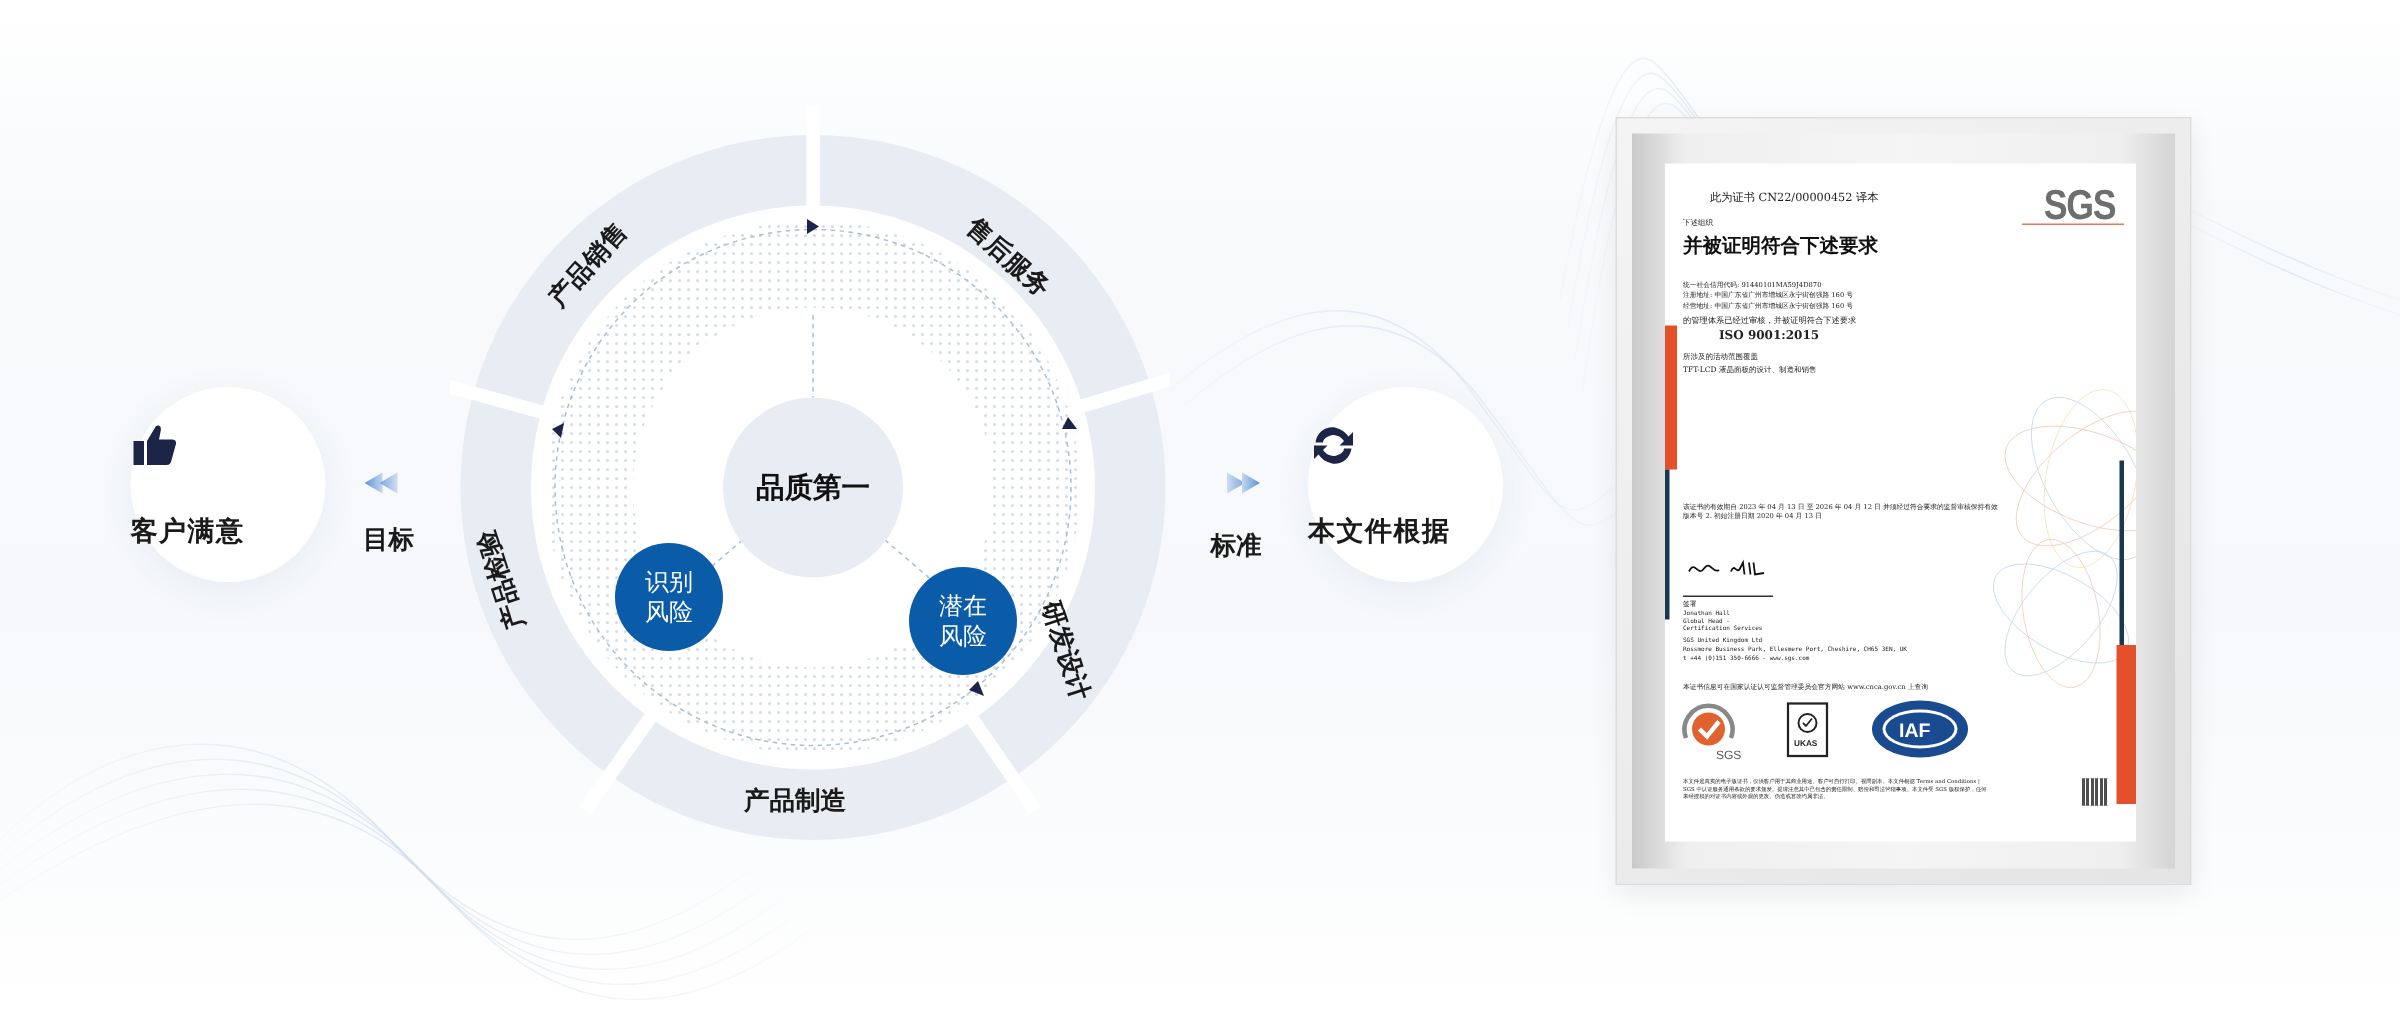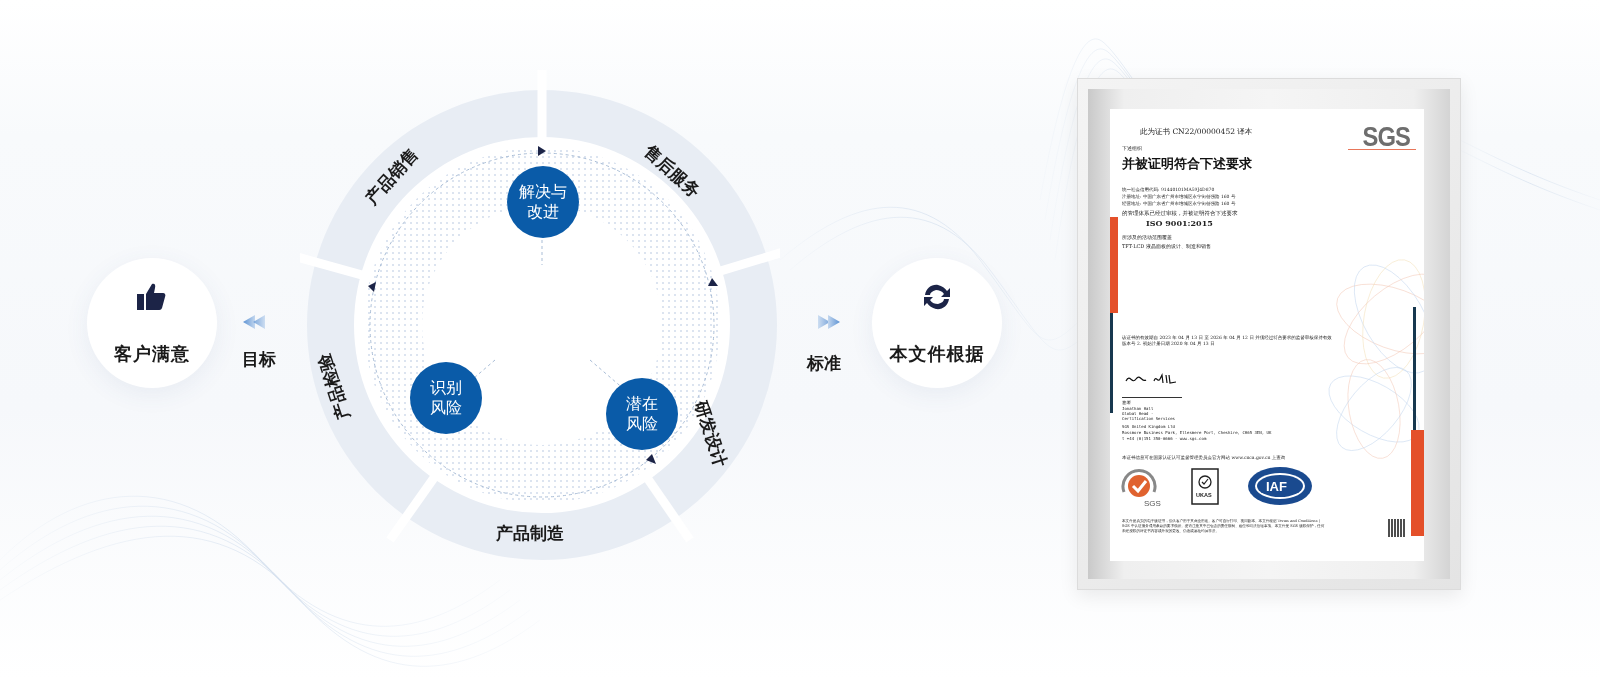"解决与" div.node { html: <div> <span>解决与</span> <span>改进</span> </div> -> none }
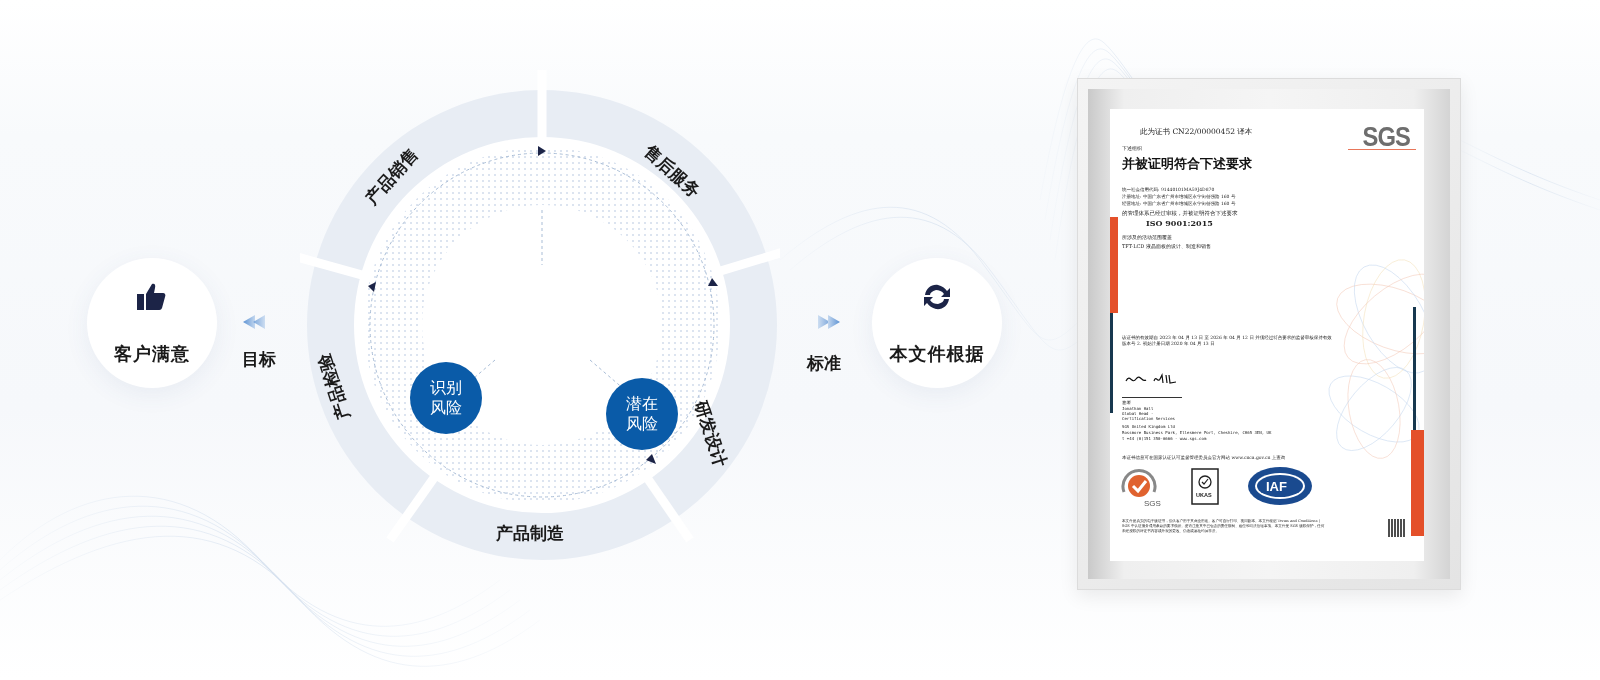"品质第一" div.center-circle { html: none -> <div>品质第一</div> }
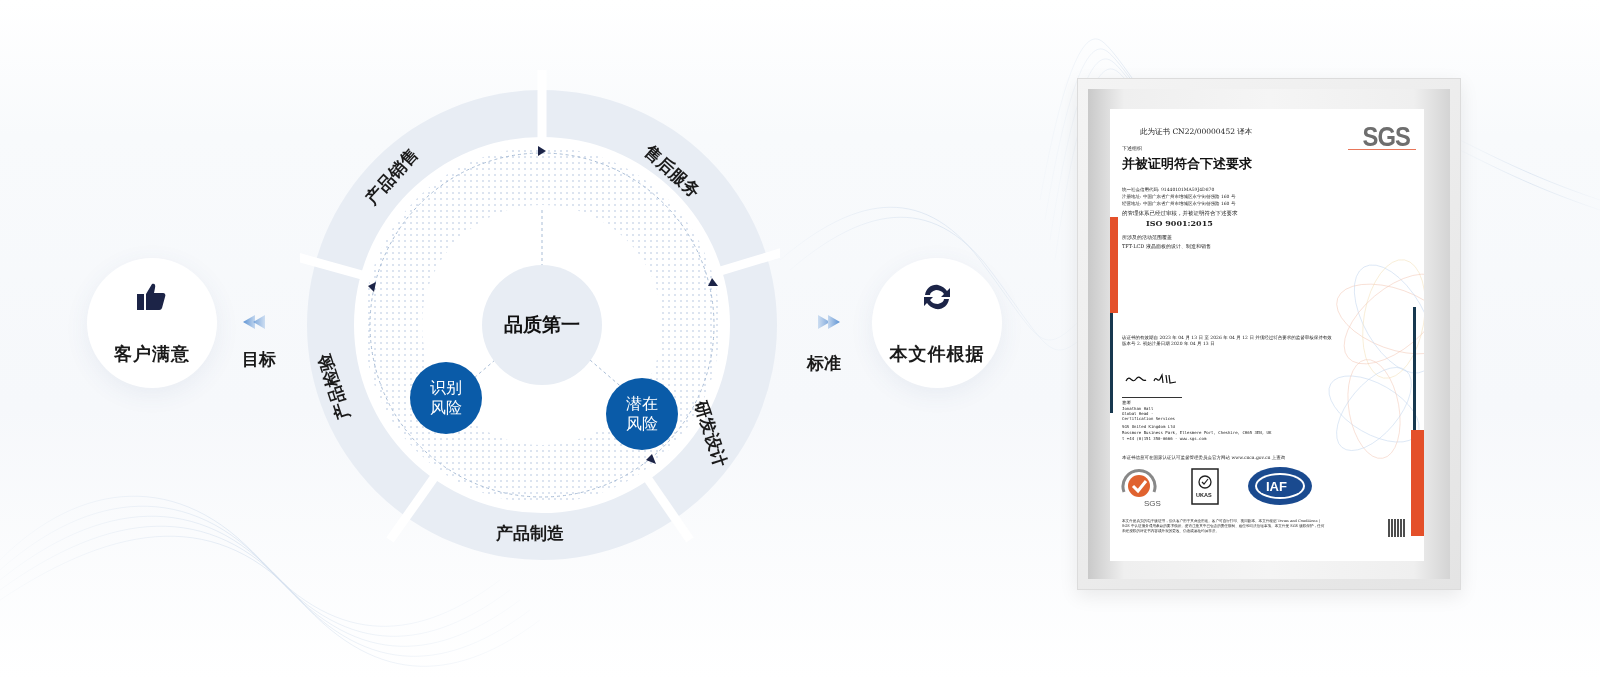"客户满意" .side-circle { align-items: center -> flex-start }
